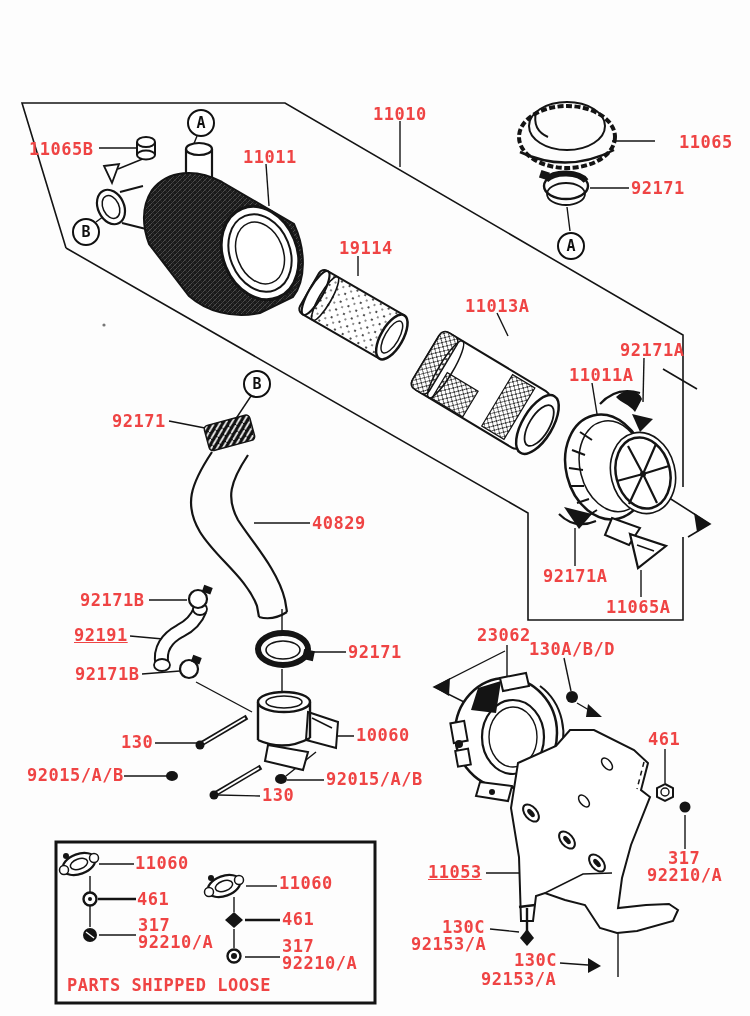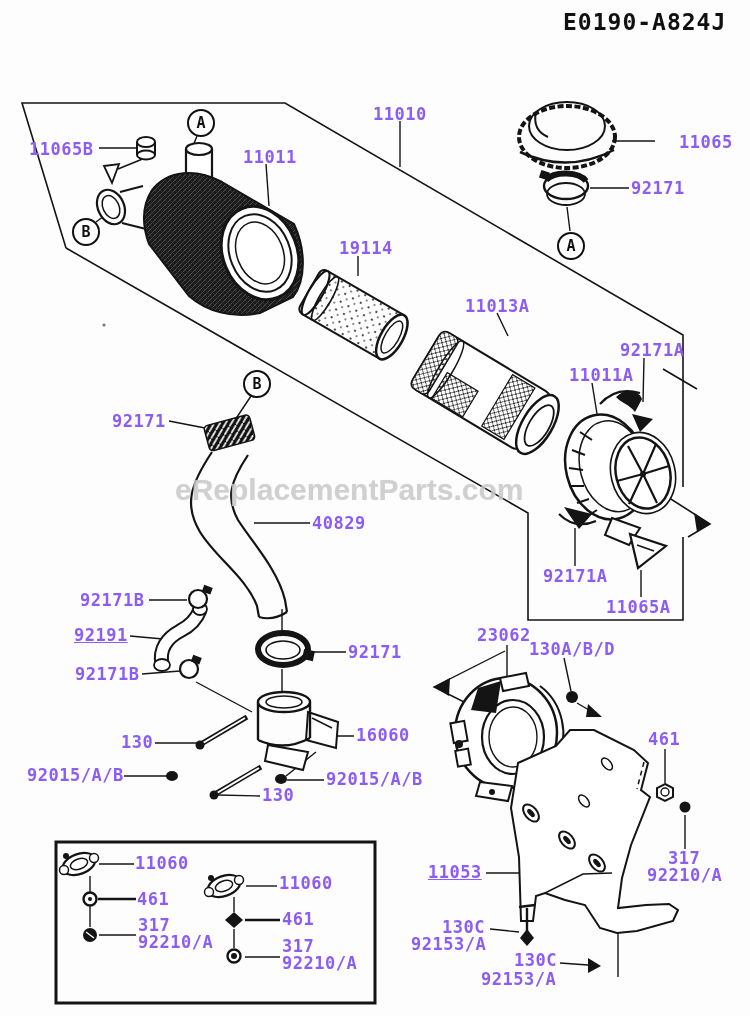"E0190-A824J" div.title { html: <div>E0190-A824J</div> -> none }
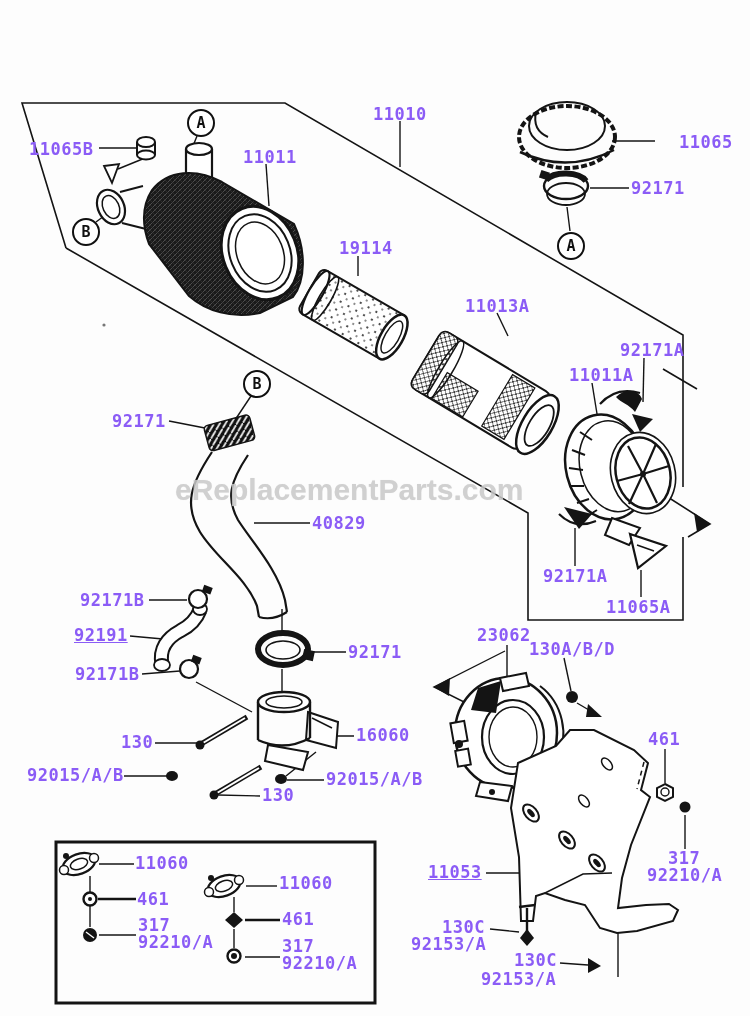"11010" .lbl { color: #8b5cf6 -> #ef4444 }
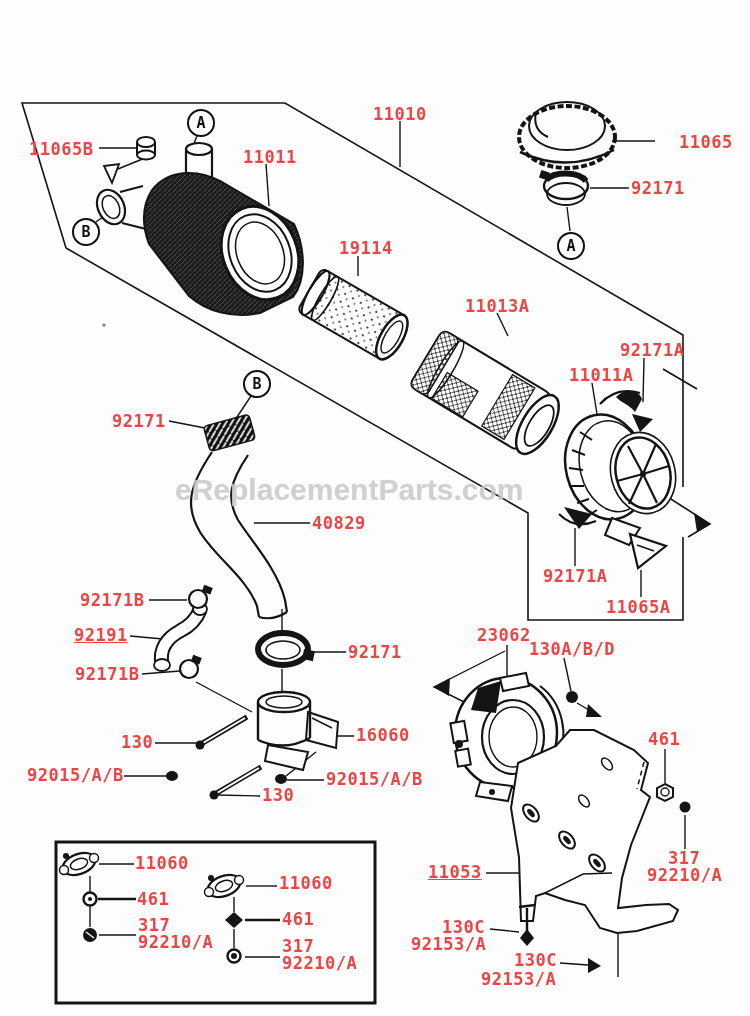"eReplacementParts.com" div.wm { html: <div>eReplacementParts.com</div> -> none }
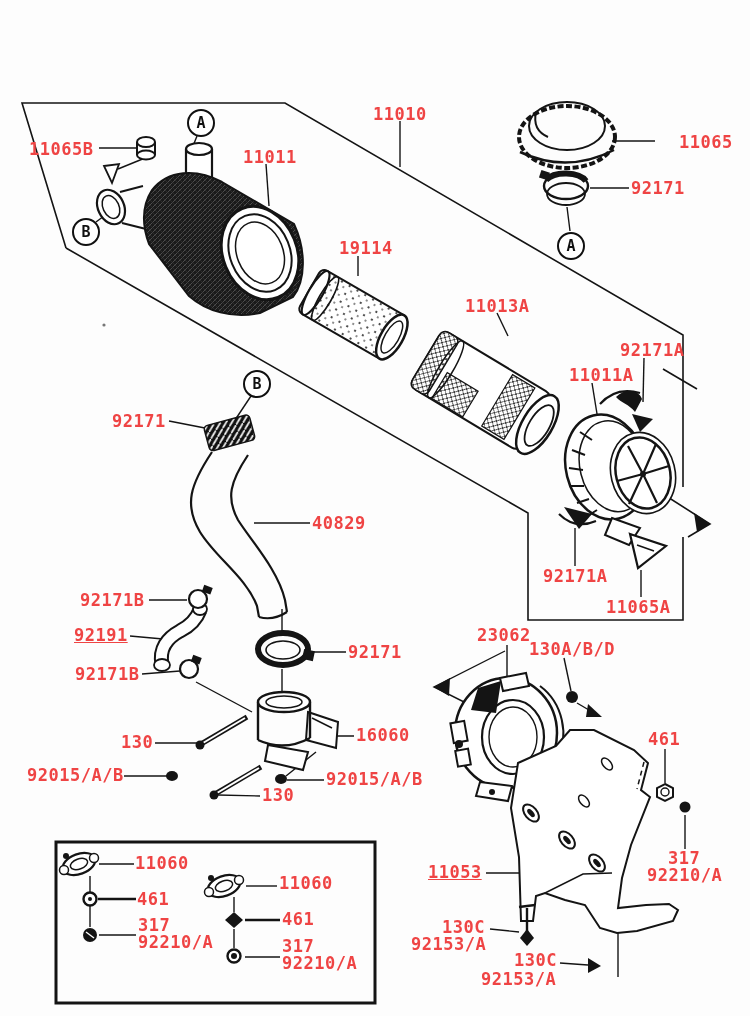"16060" div.lbl { text: 16060 -> 10060 }
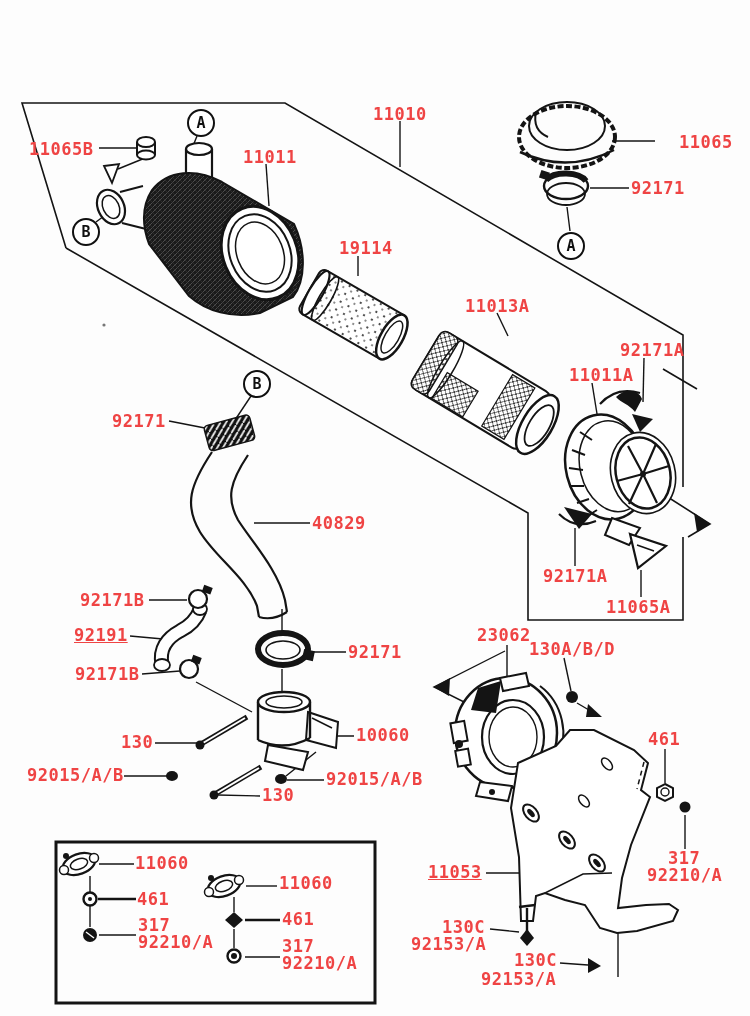"PARTS SHIPPED LOOSE" div.lbl { html: none -> <div>PARTS SHIPPED LOOSE</div> }
